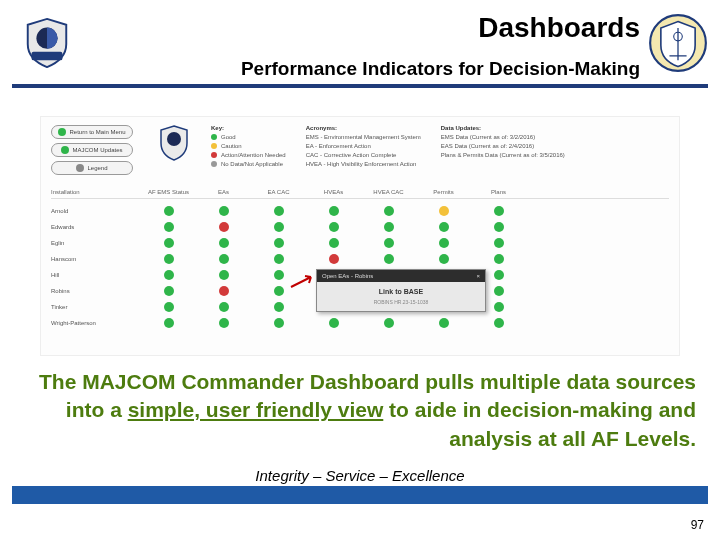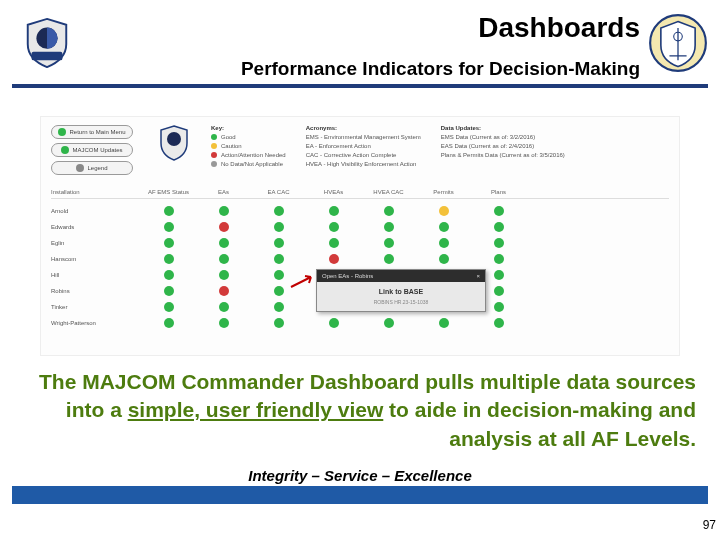"Integrity – Service – Excellence" .motto-text { font-weight: bold -> normal }
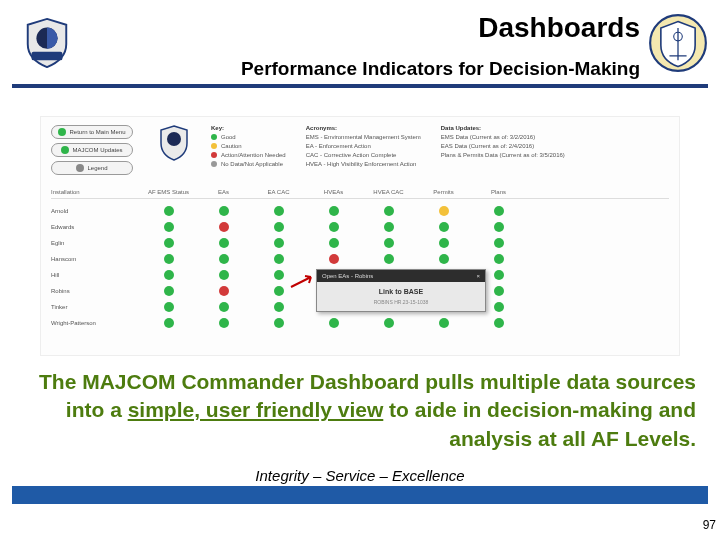"97" .page-num { right: 4px -> 16px }
